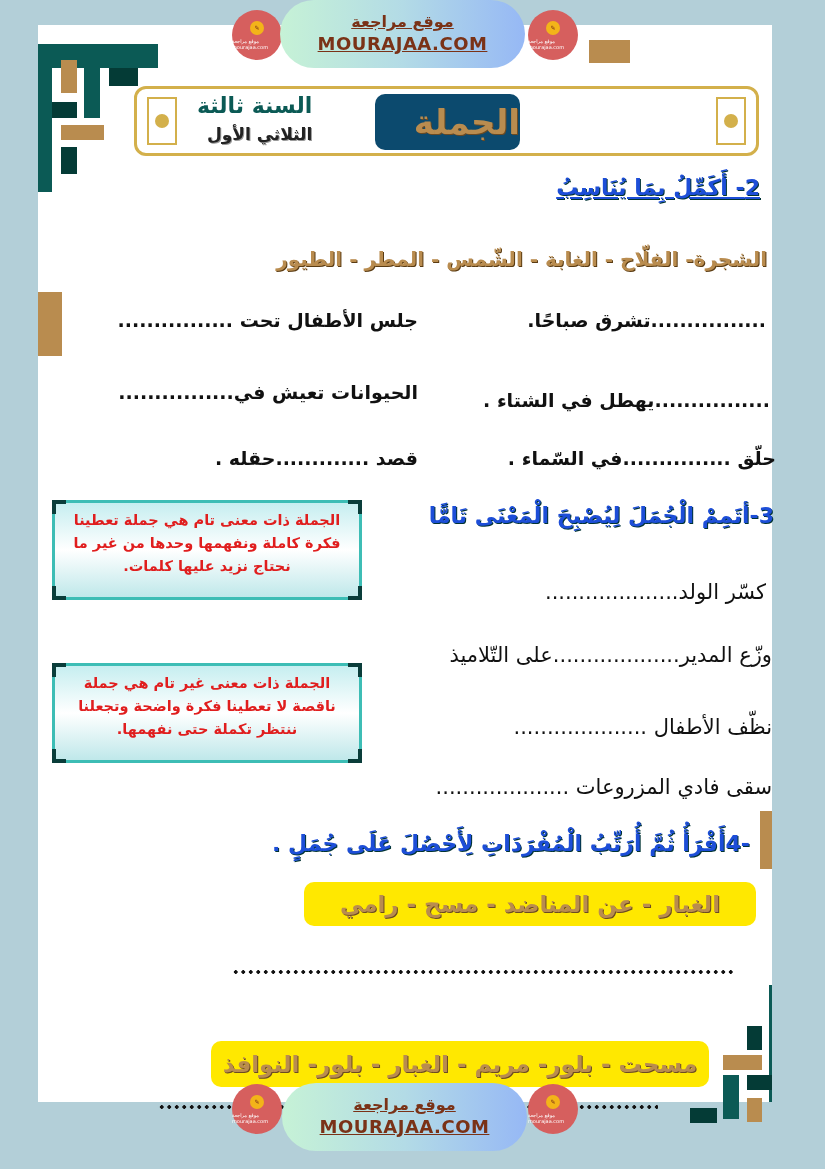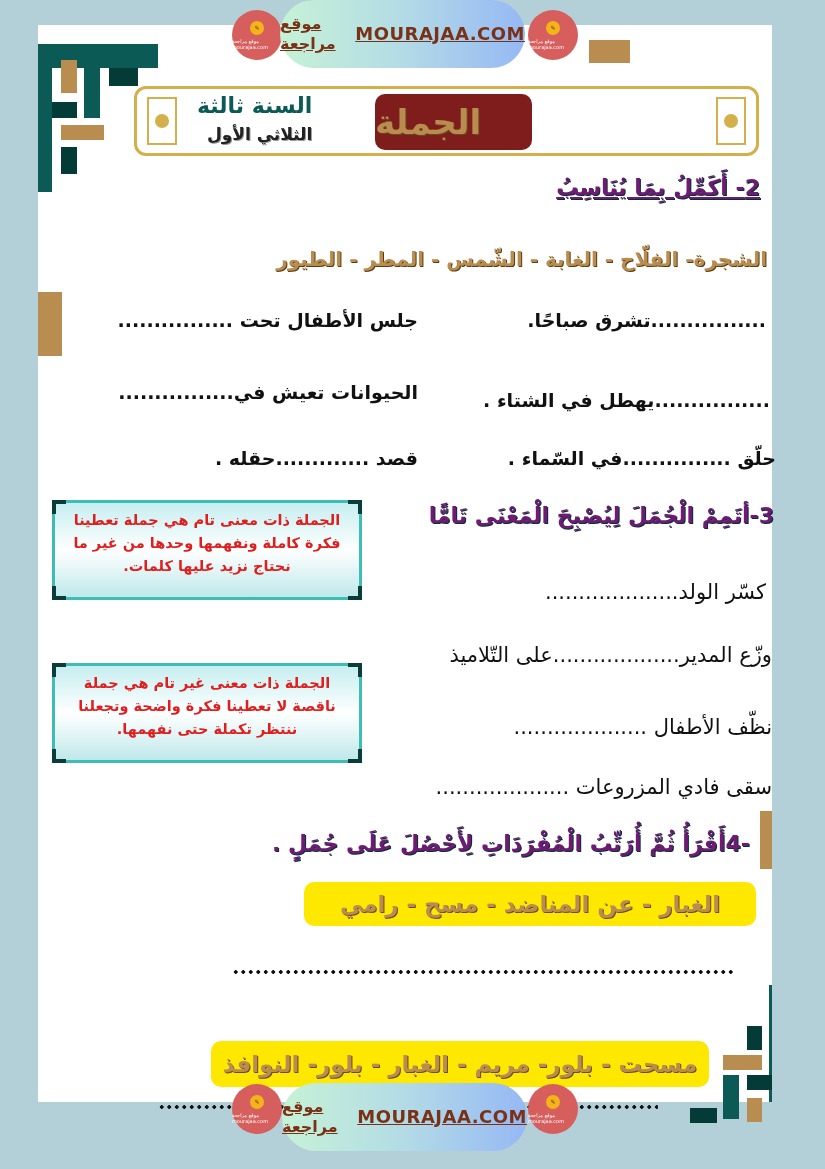"موقع مراجعة" .wm-pill { flex-direction: row -> column }
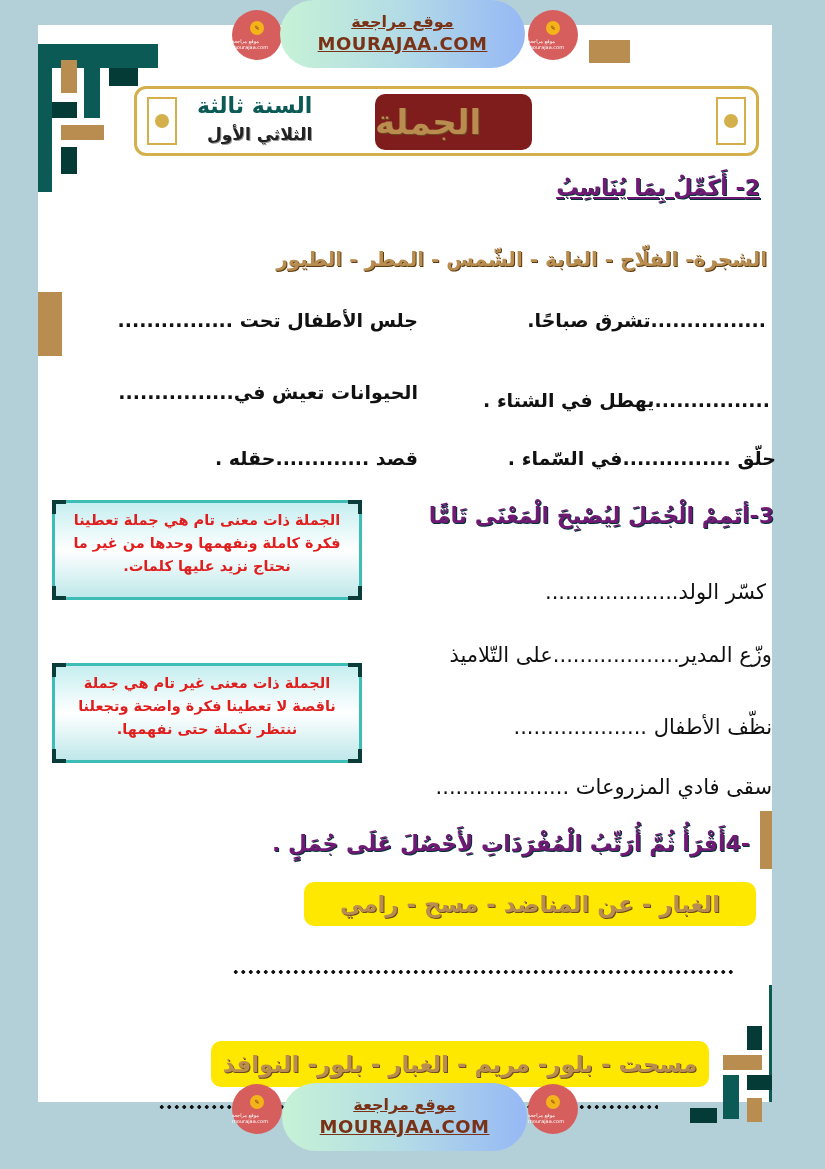"الجملة" .head-title { background: #7f1d1d -> #0c4a6e; text-align: left -> right; width: 157px -> 145px }
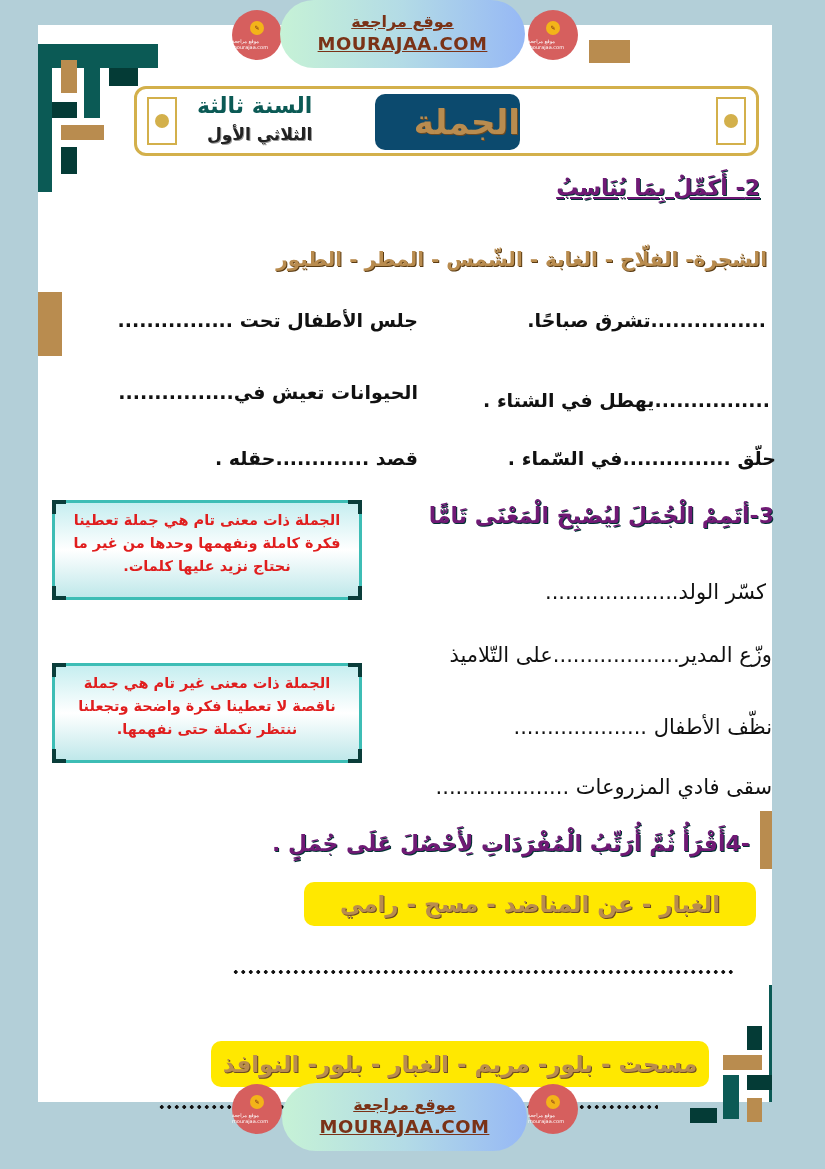"2- أَكَمِّلُ بِمَا يُنَاسِبُ" .sec-title { color: #701a75 -> #1d4ed8 }
